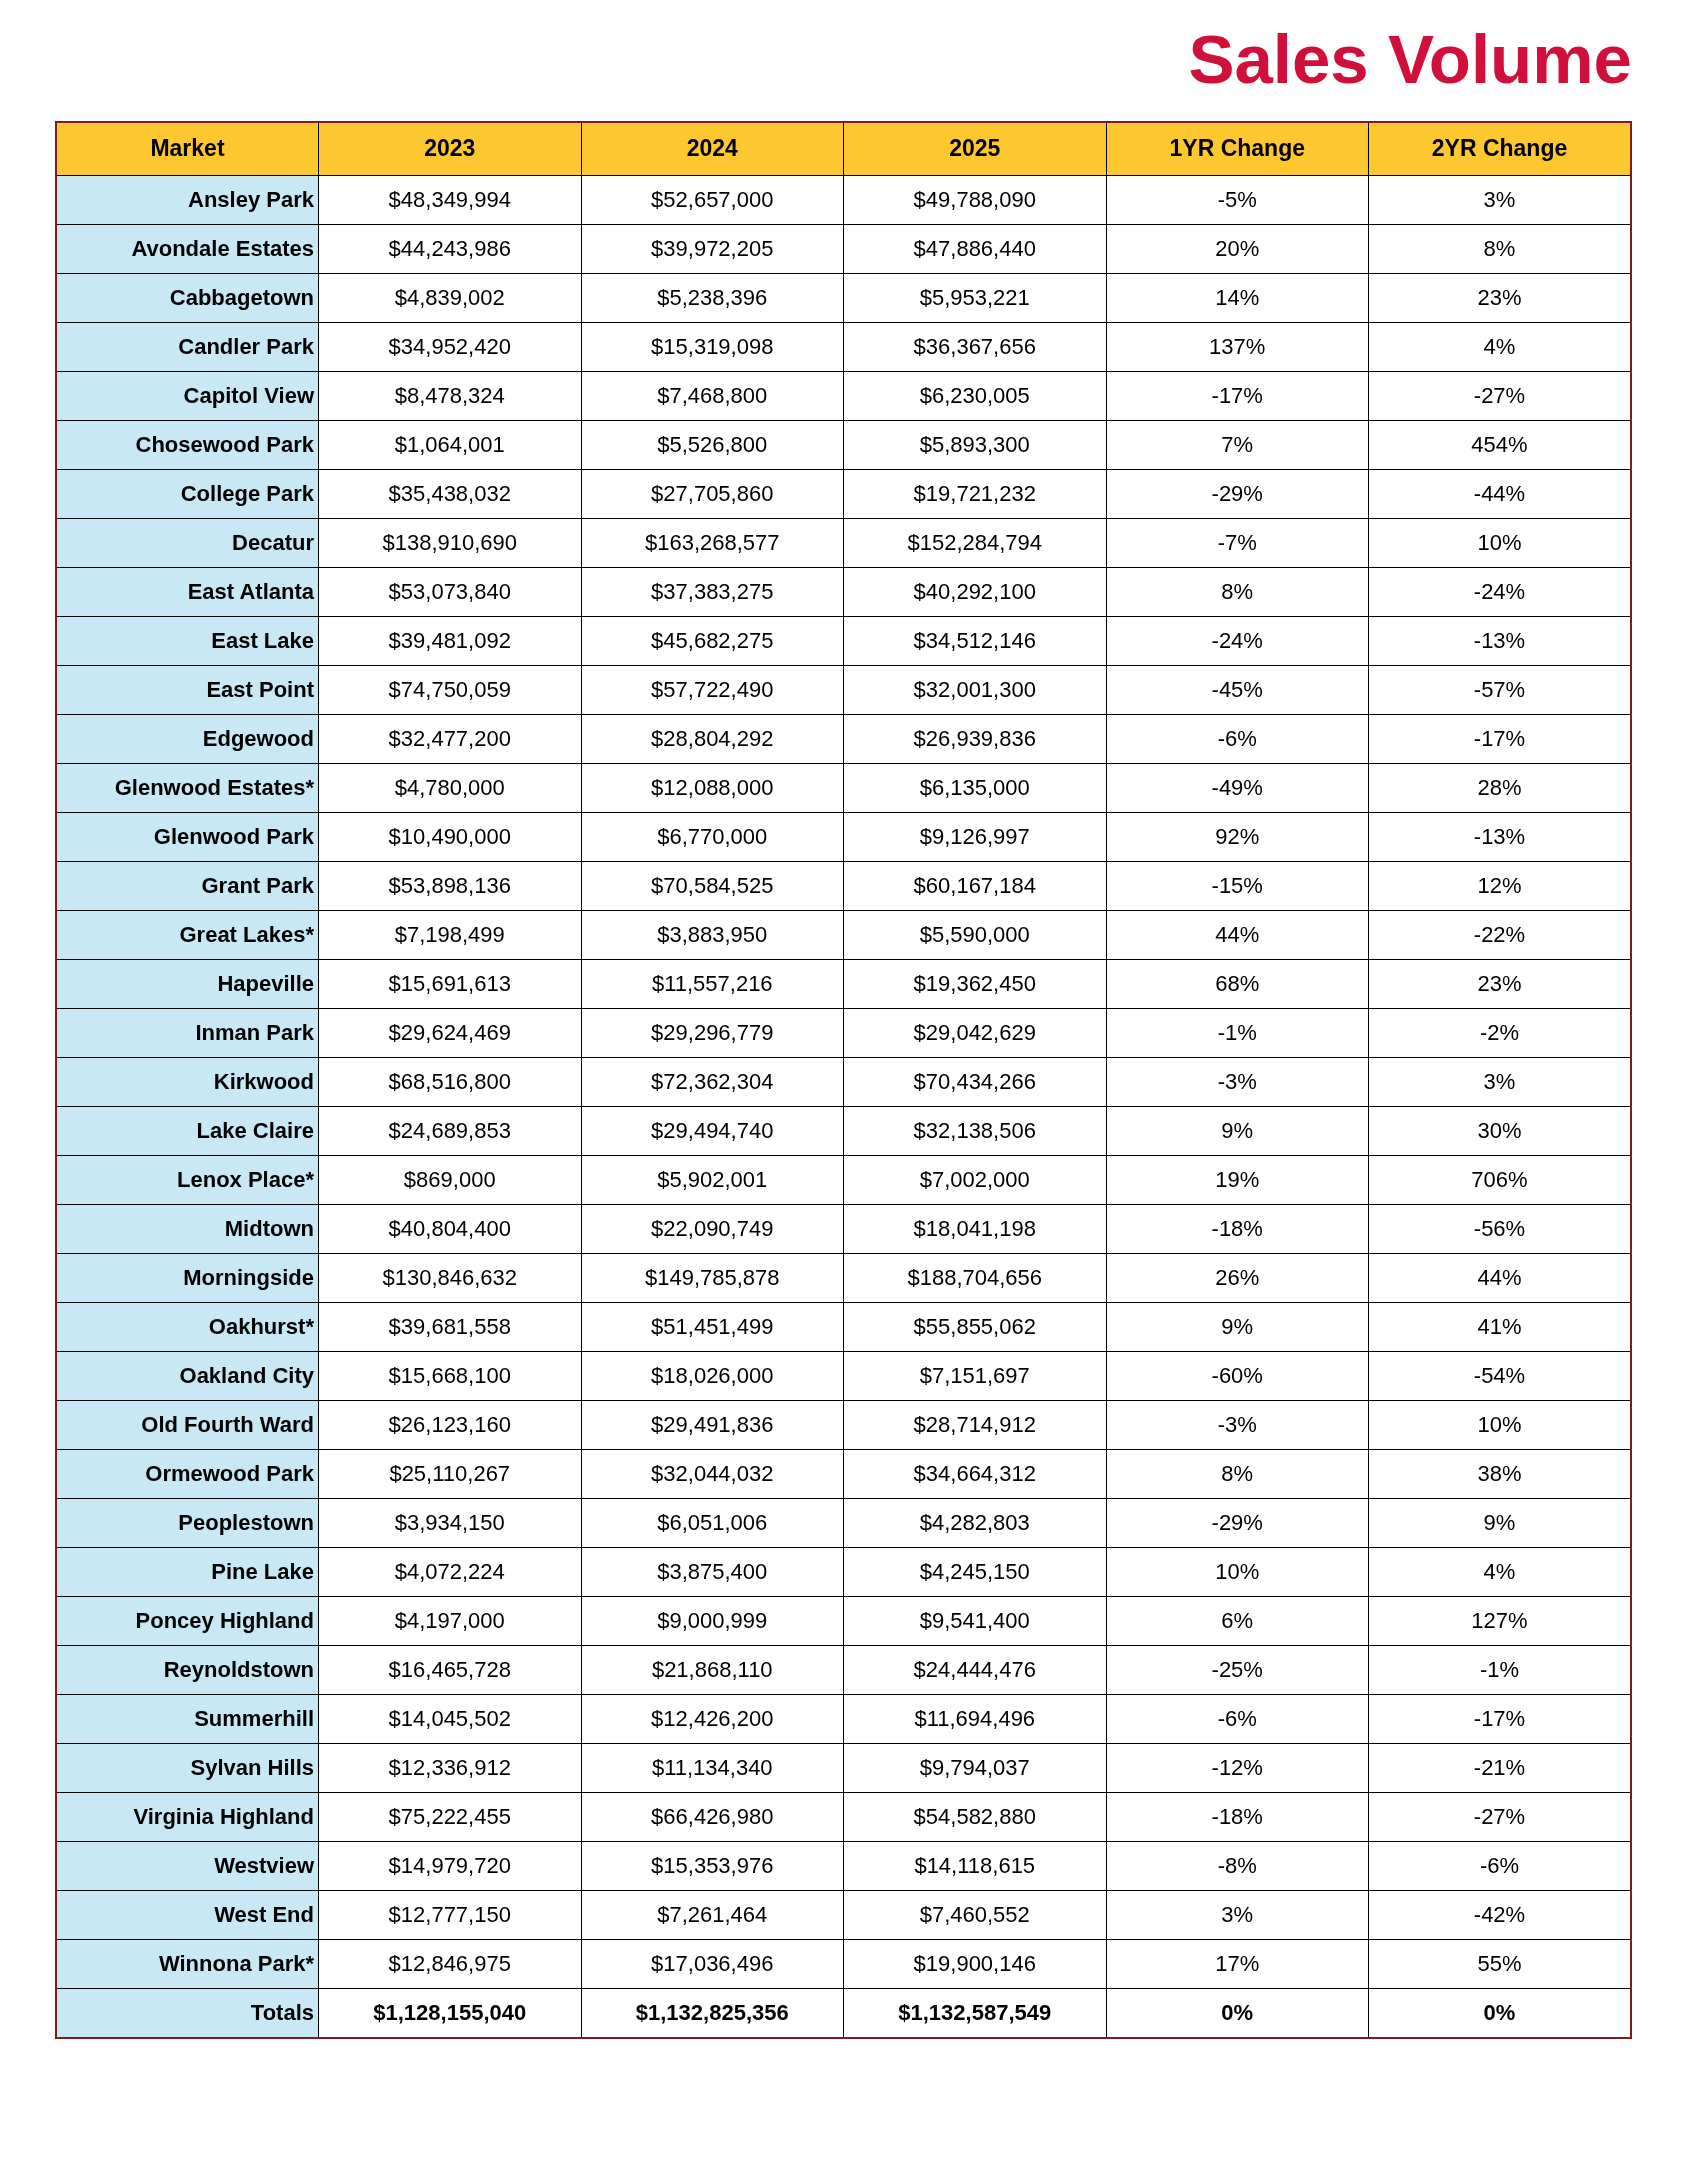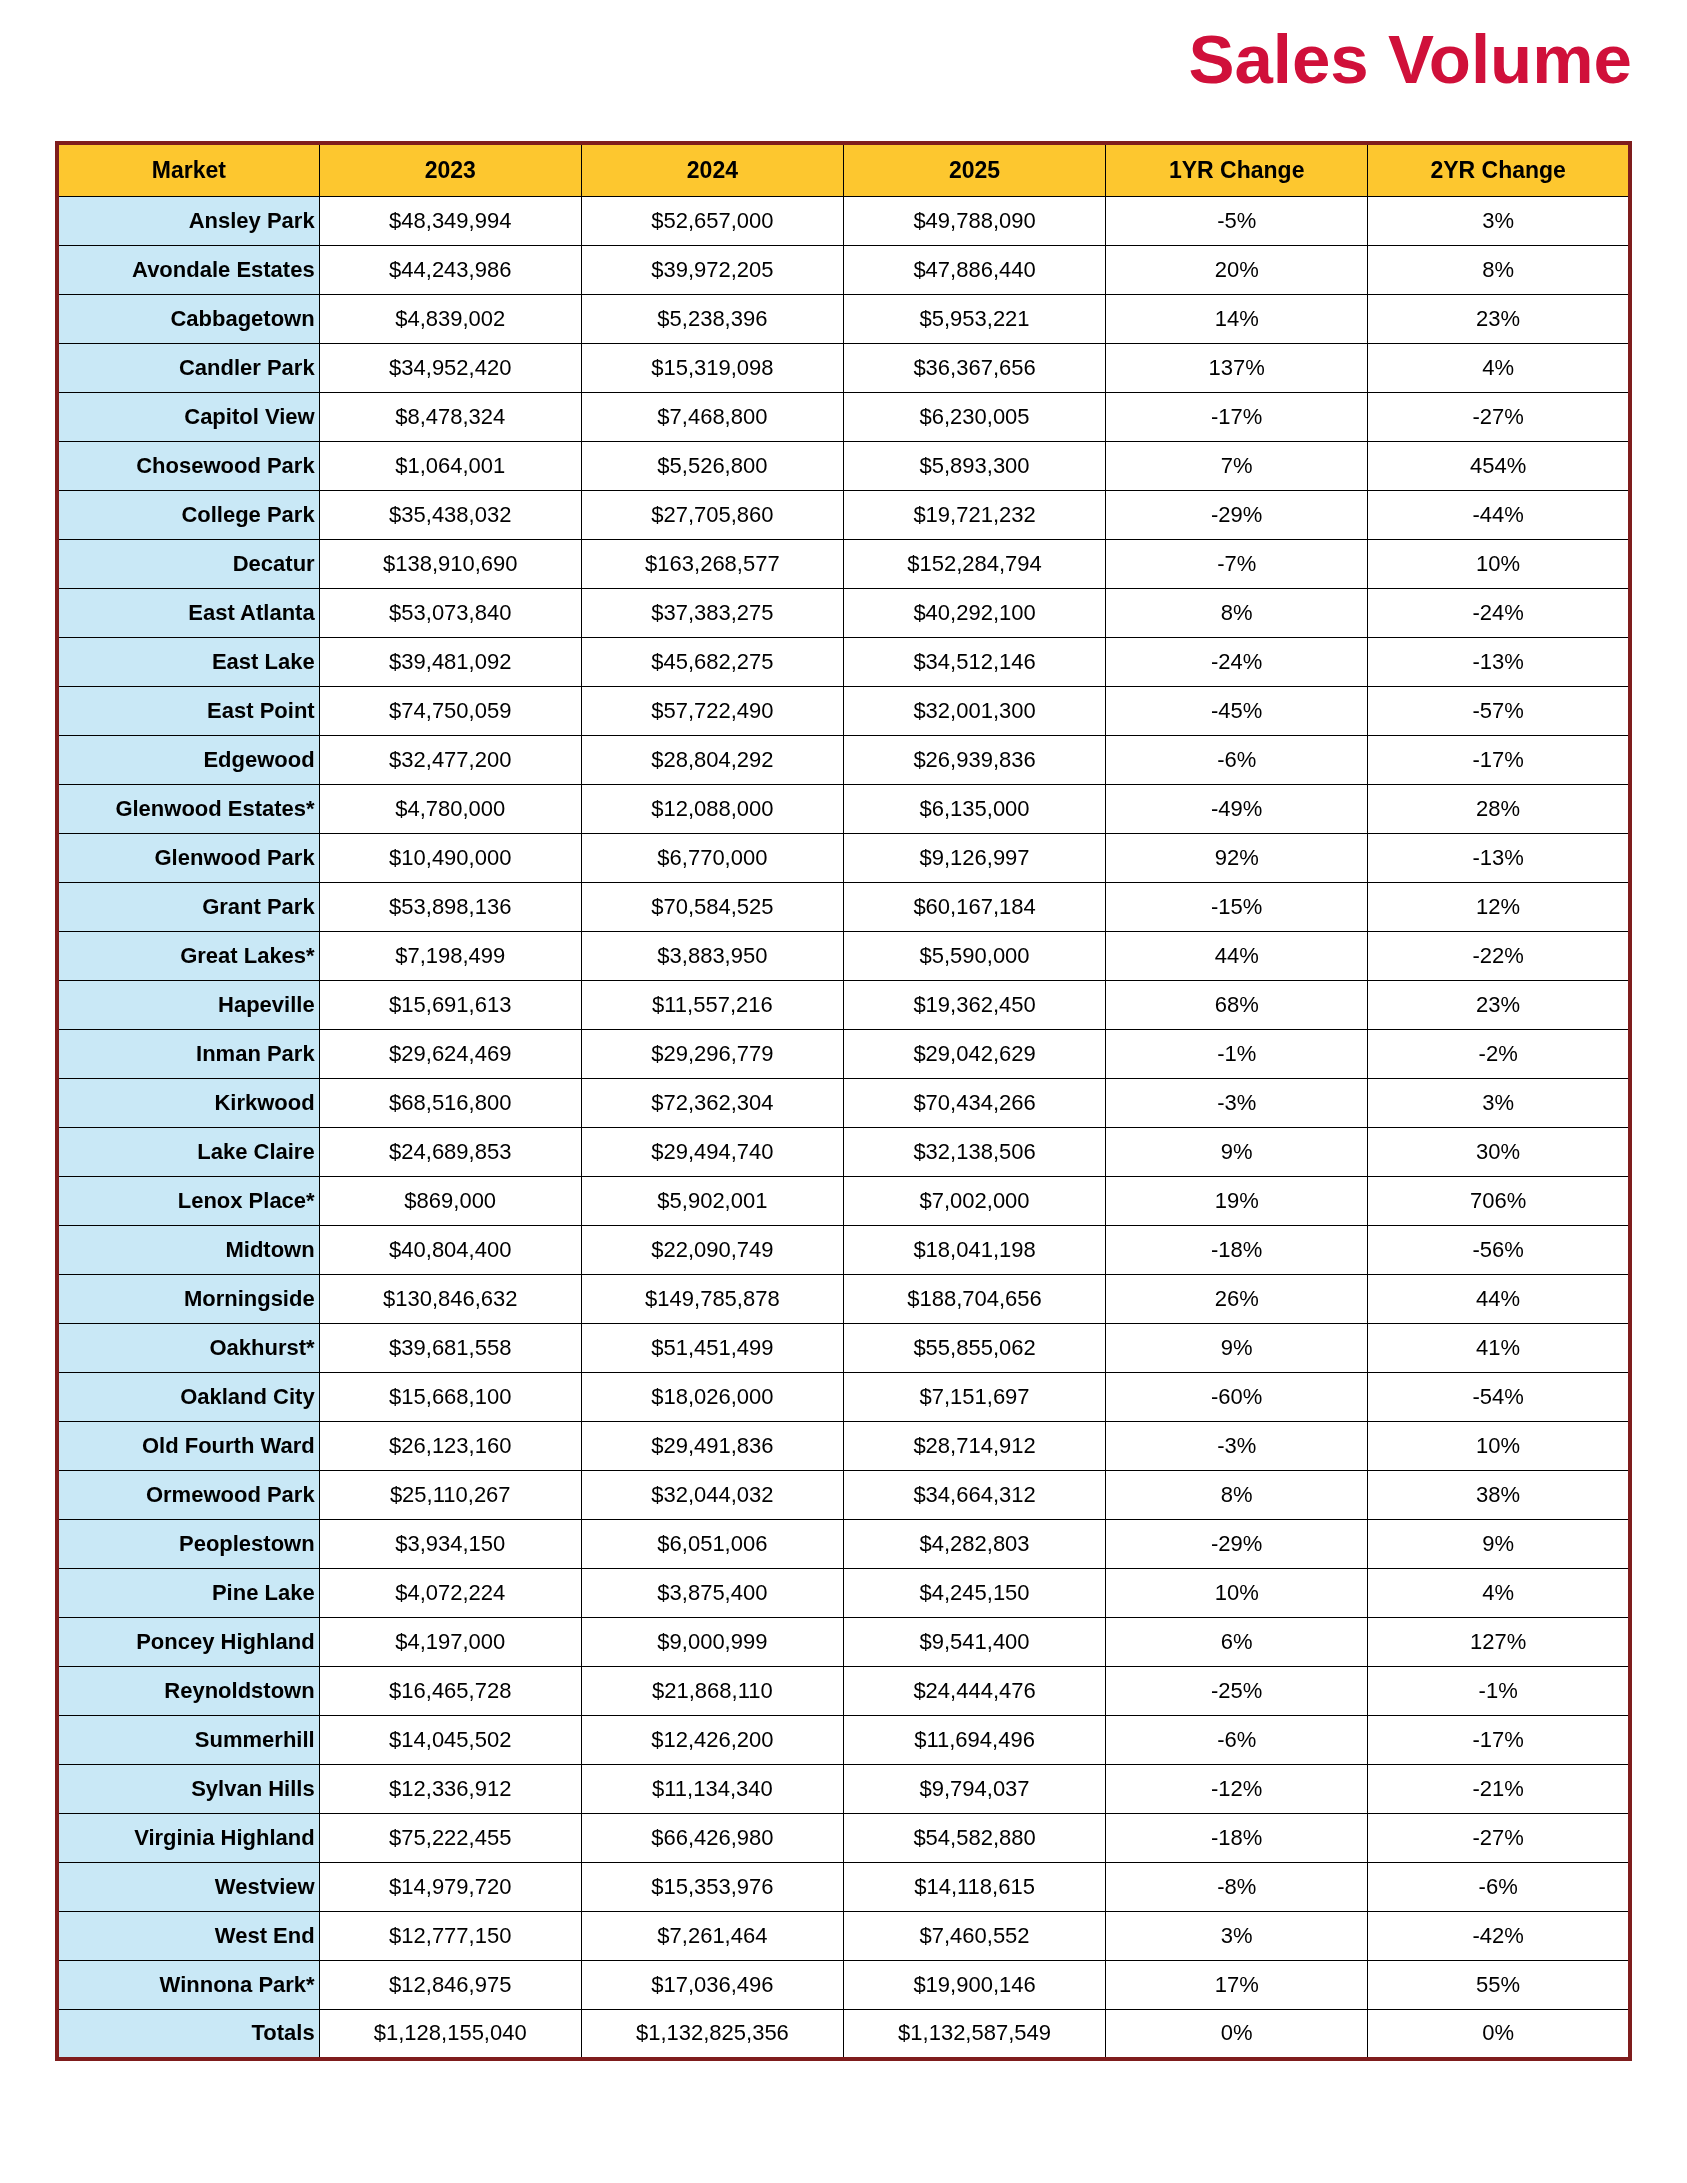"Market" table.sales-table { border: 4px solid #7f1d1d -> 2px solid #7f1d1d; margin-top: 20px -> none }
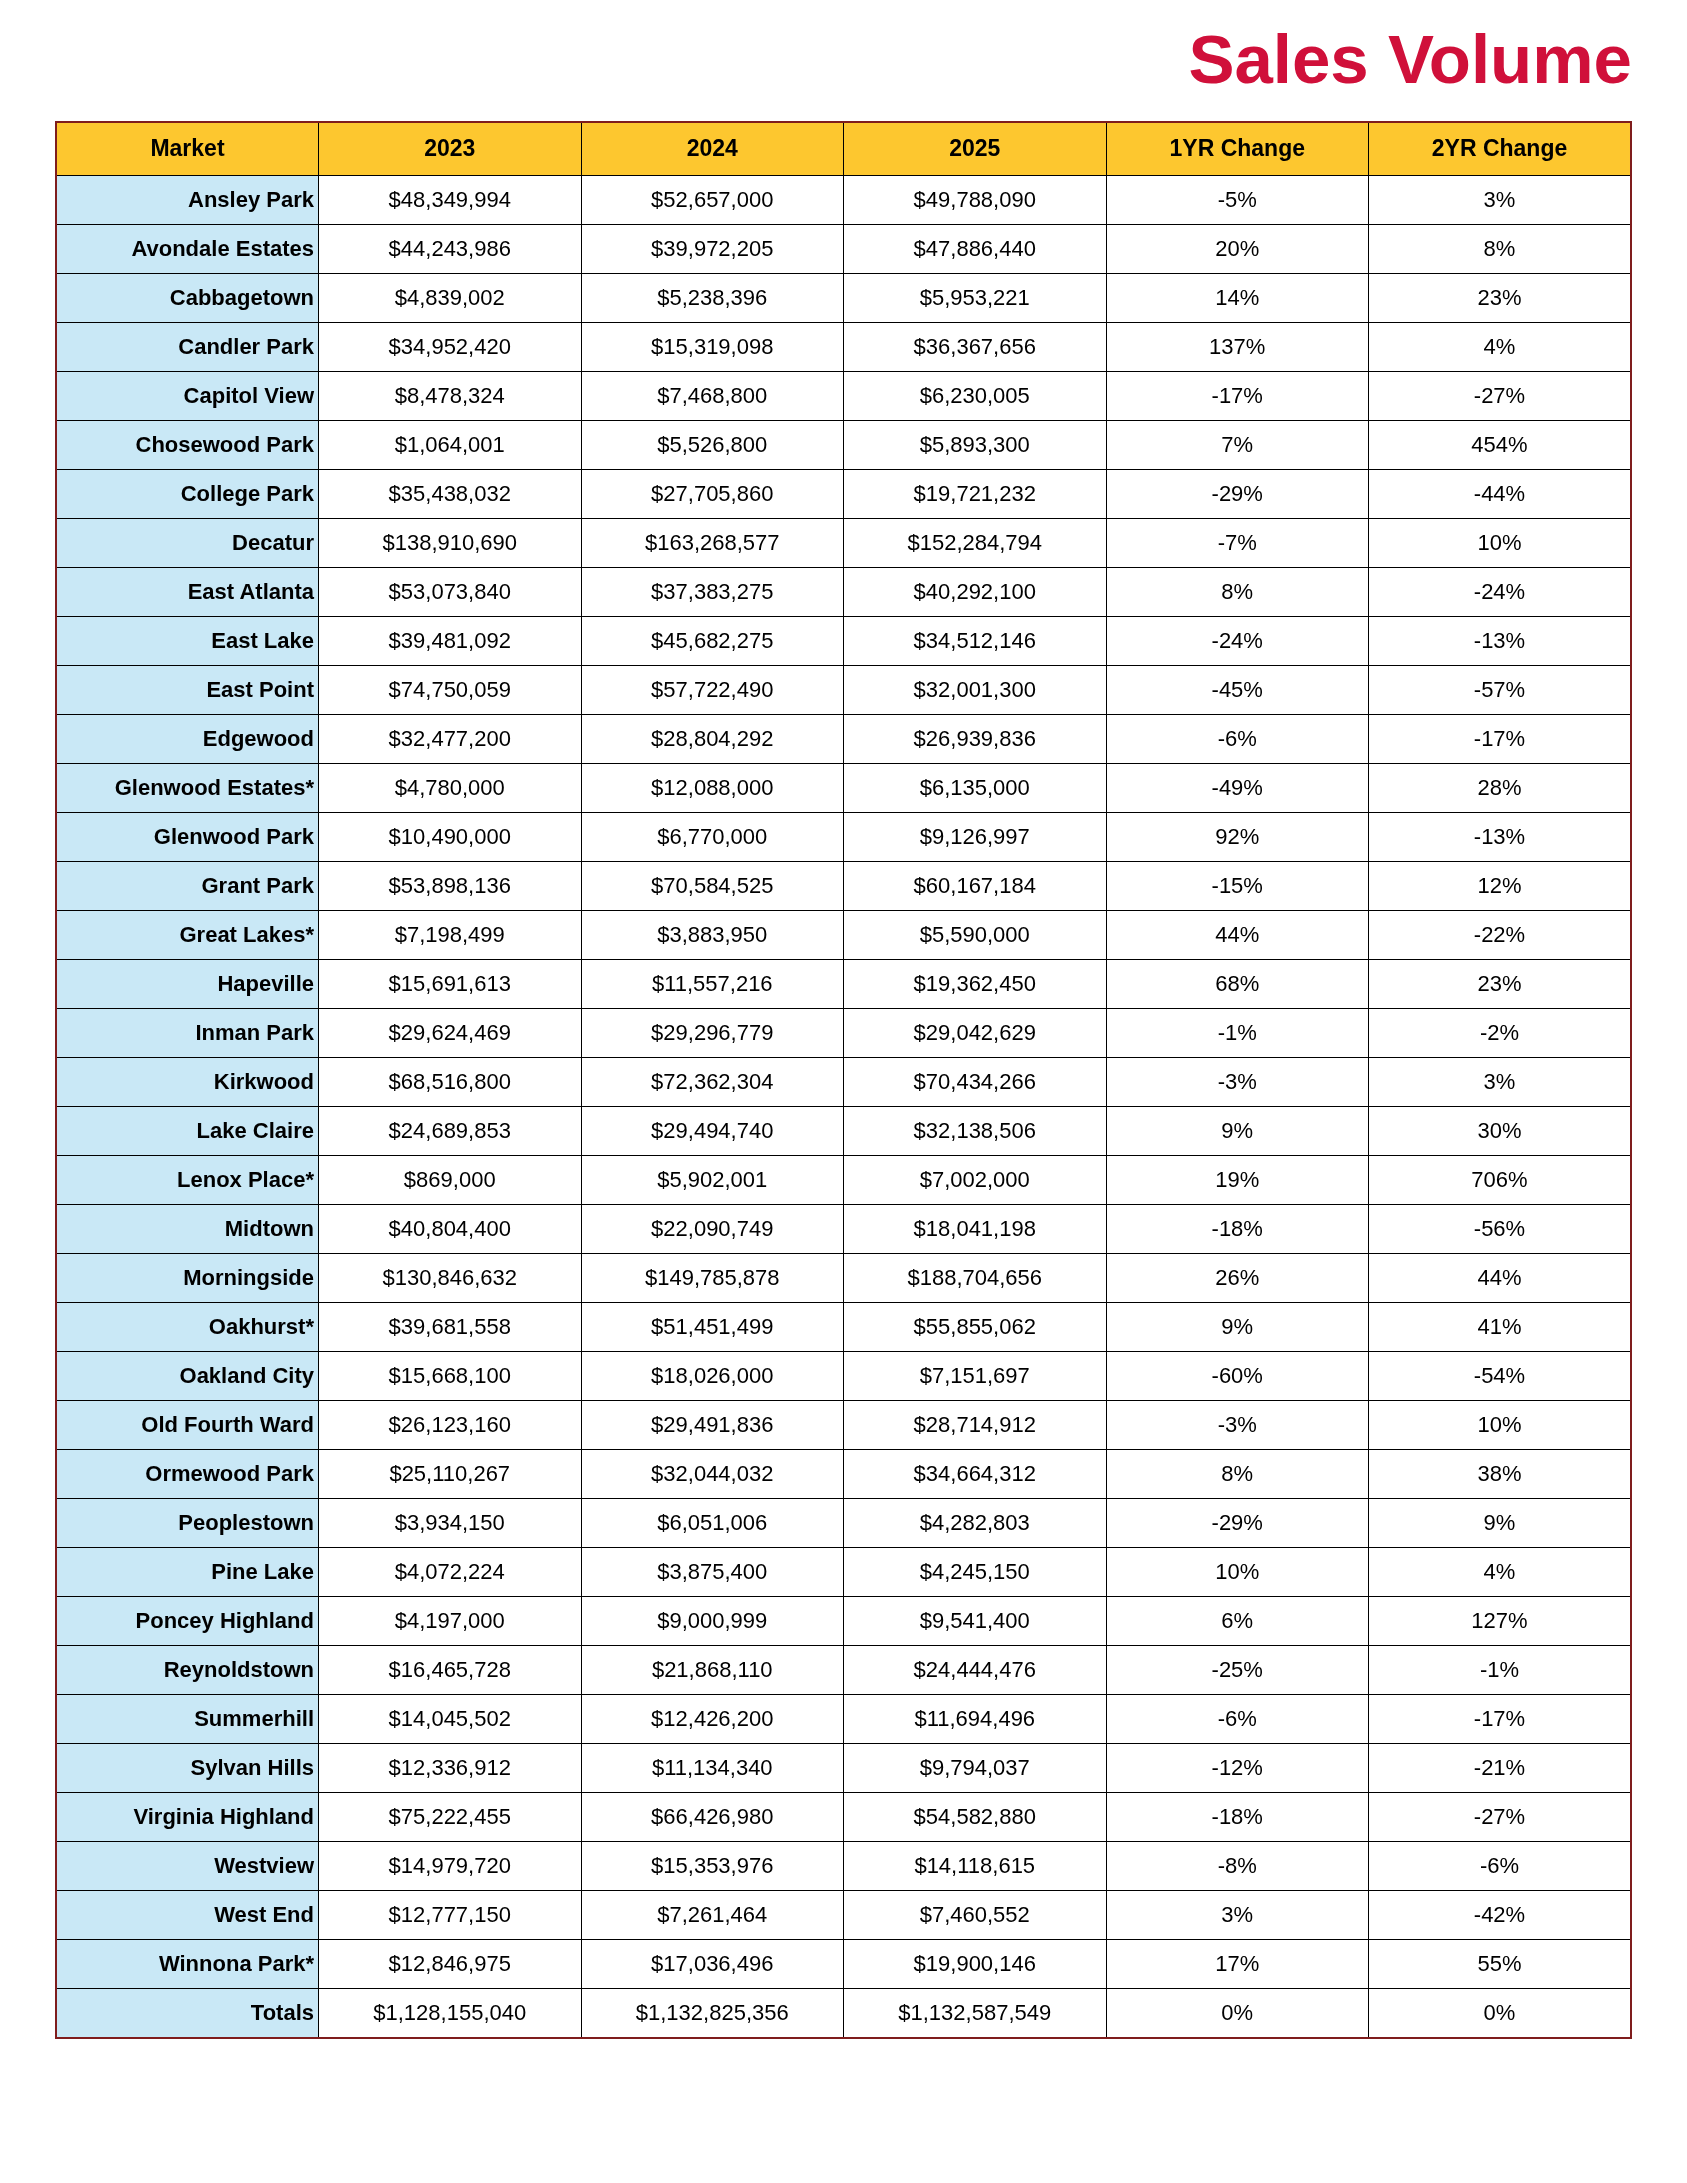"$1,128,155,040" .sales-table tfoot td { font-weight: normal -> bold }
